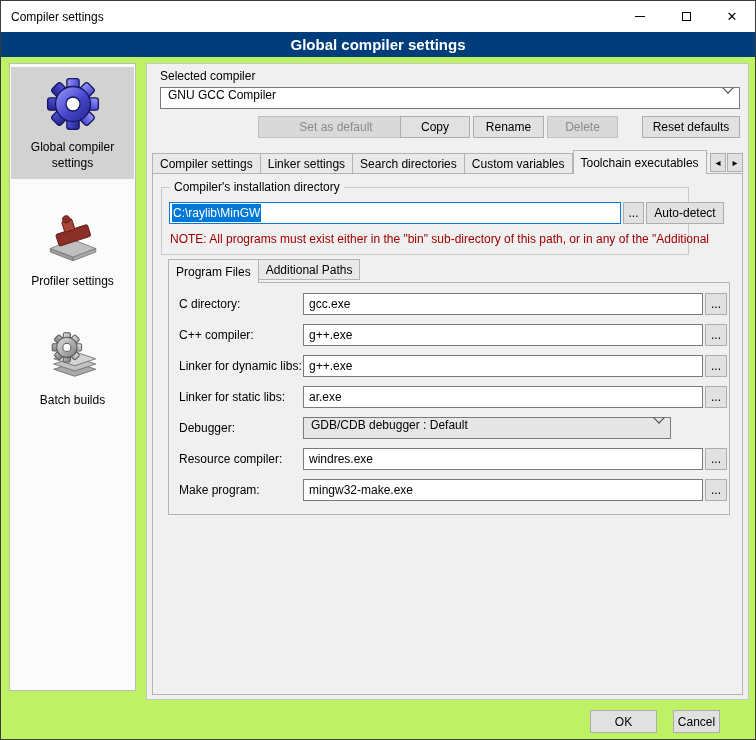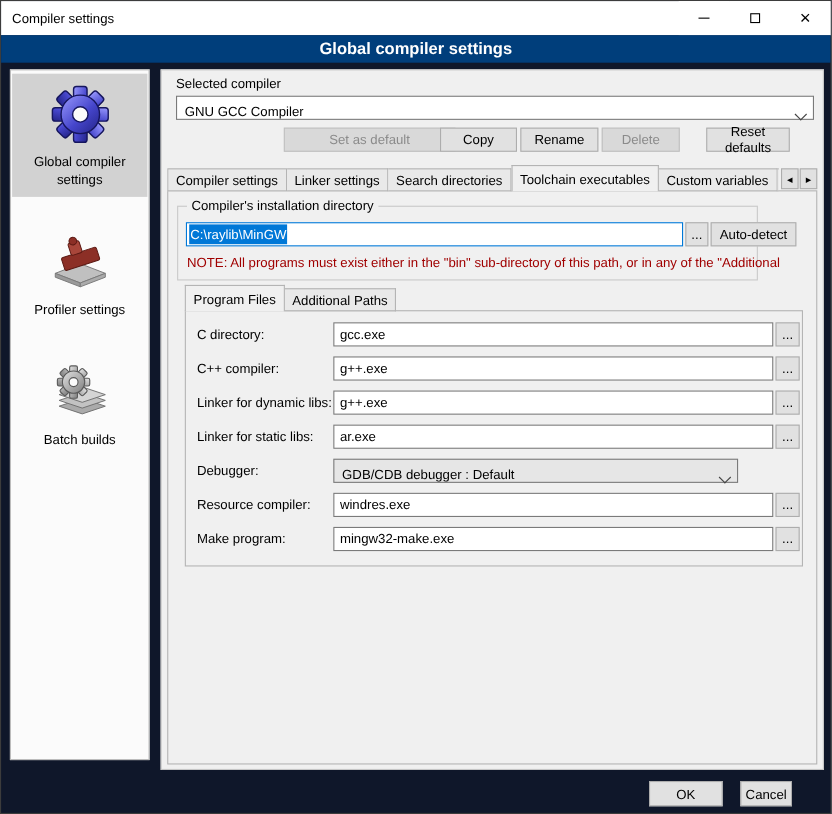"Compiler settings" .window { background: #0f172a -> #bef264 }
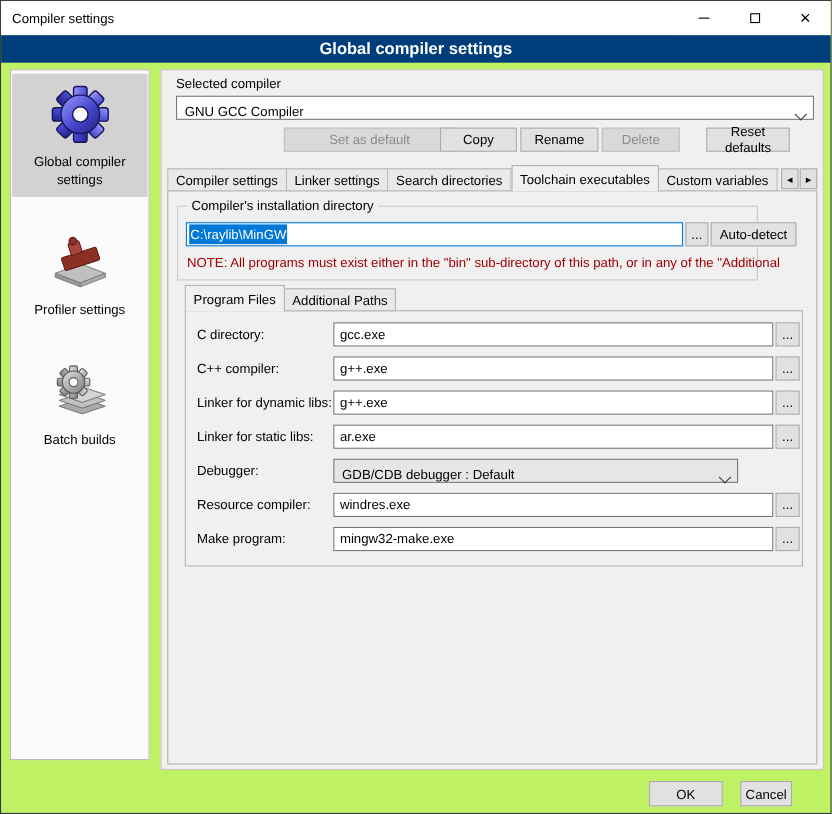"GNU GCC Compiler" .combo { align-items: flex-end -> flex-start }
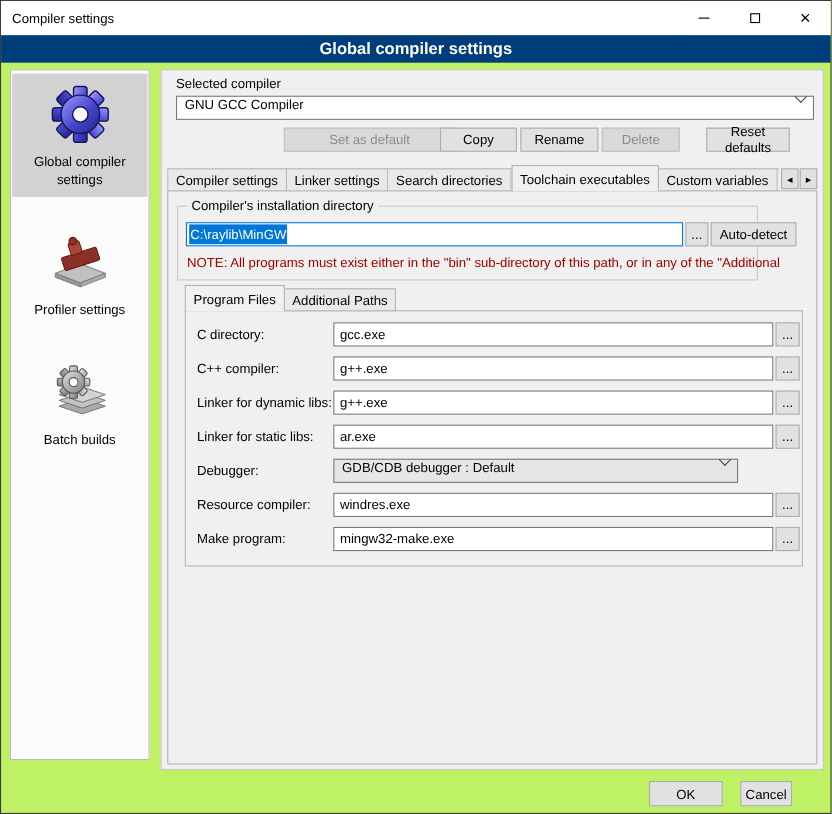"Reset defaults" #btn-reset { width: 76px -> 98px }
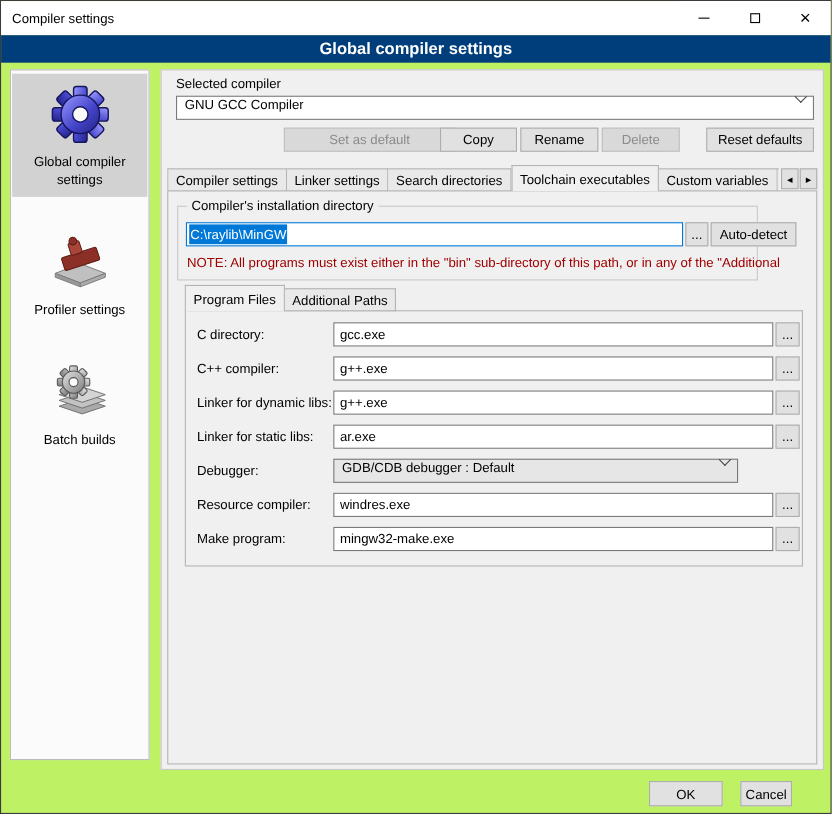"Toolchain executables" div.tab { order: before "Custom variables" -> after "Custom variables" }
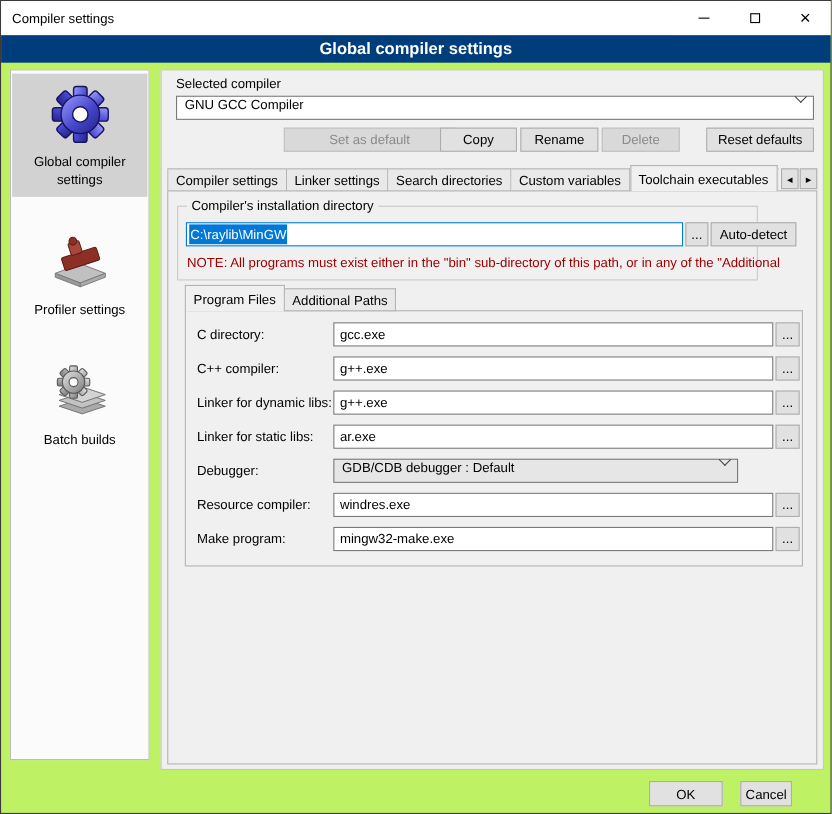"Program Files" .subtabstrip { align-items: flex-end -> none }
